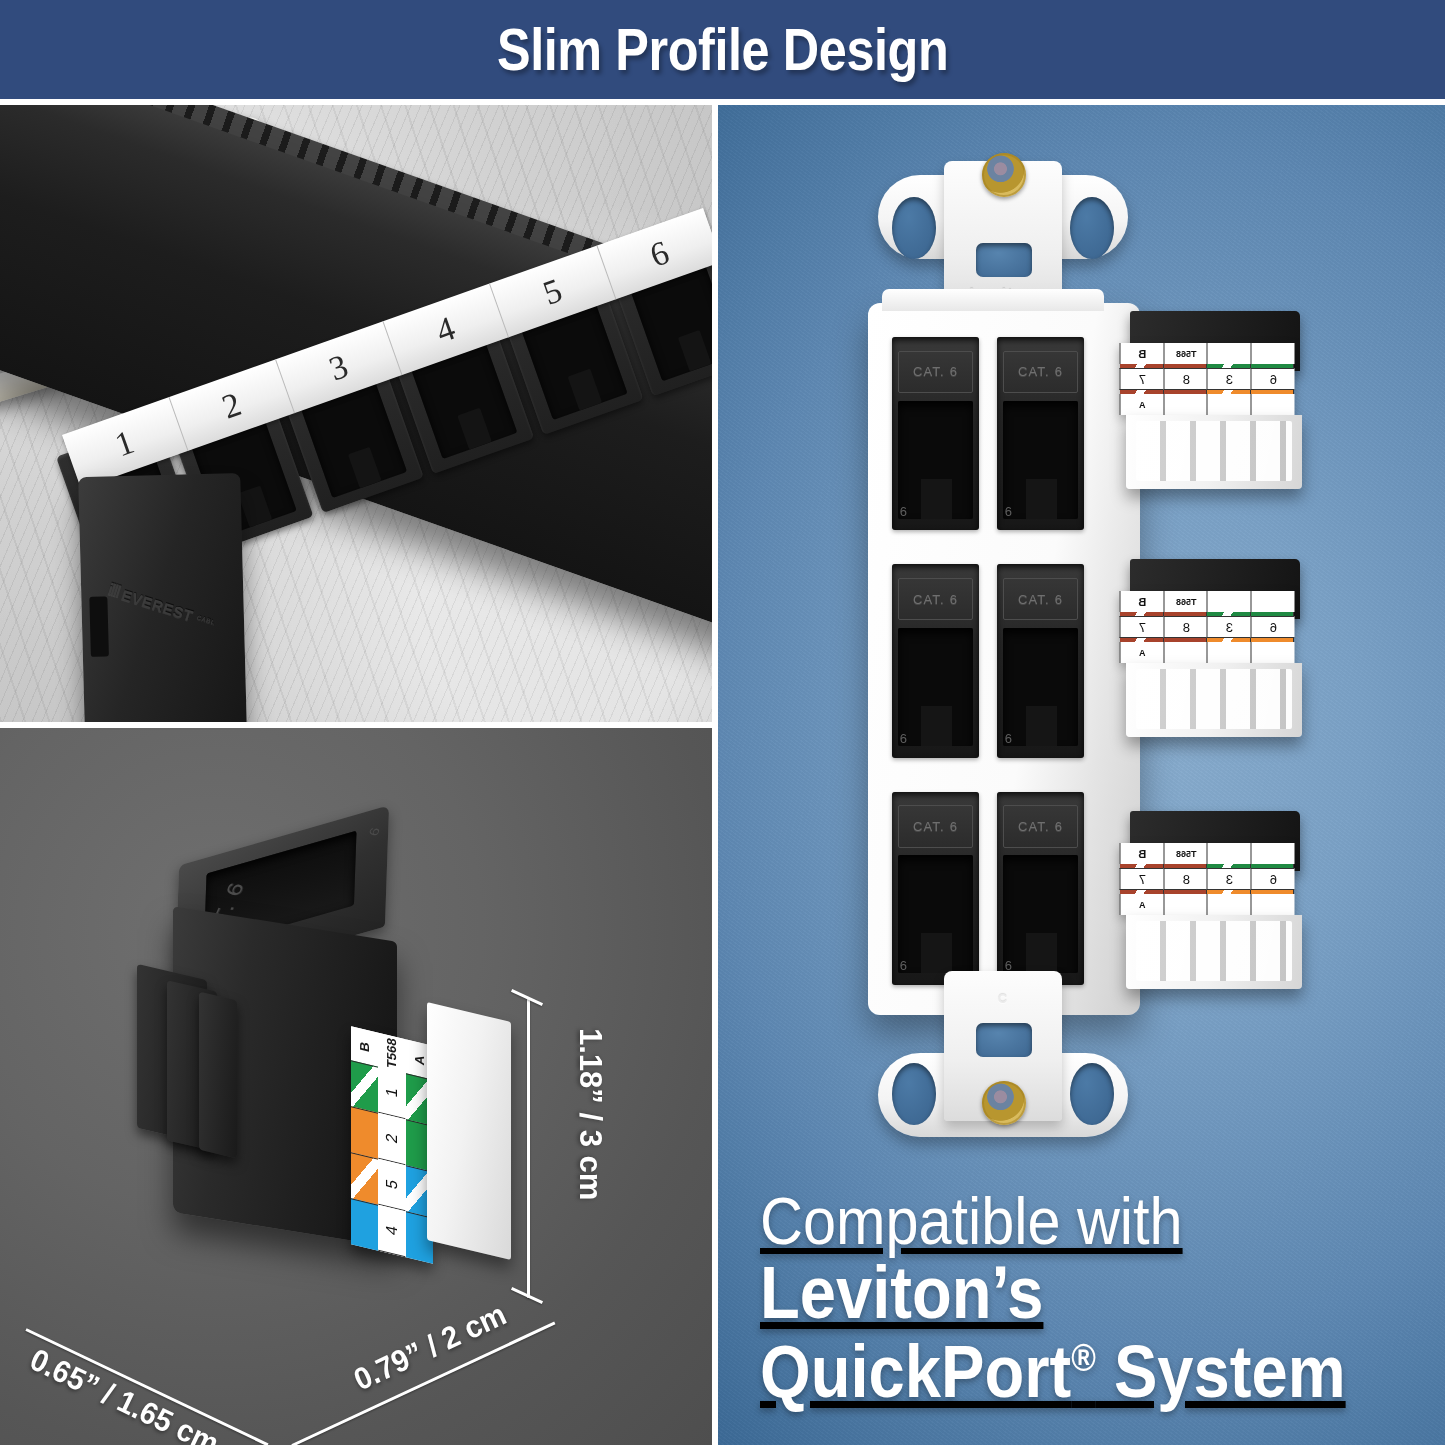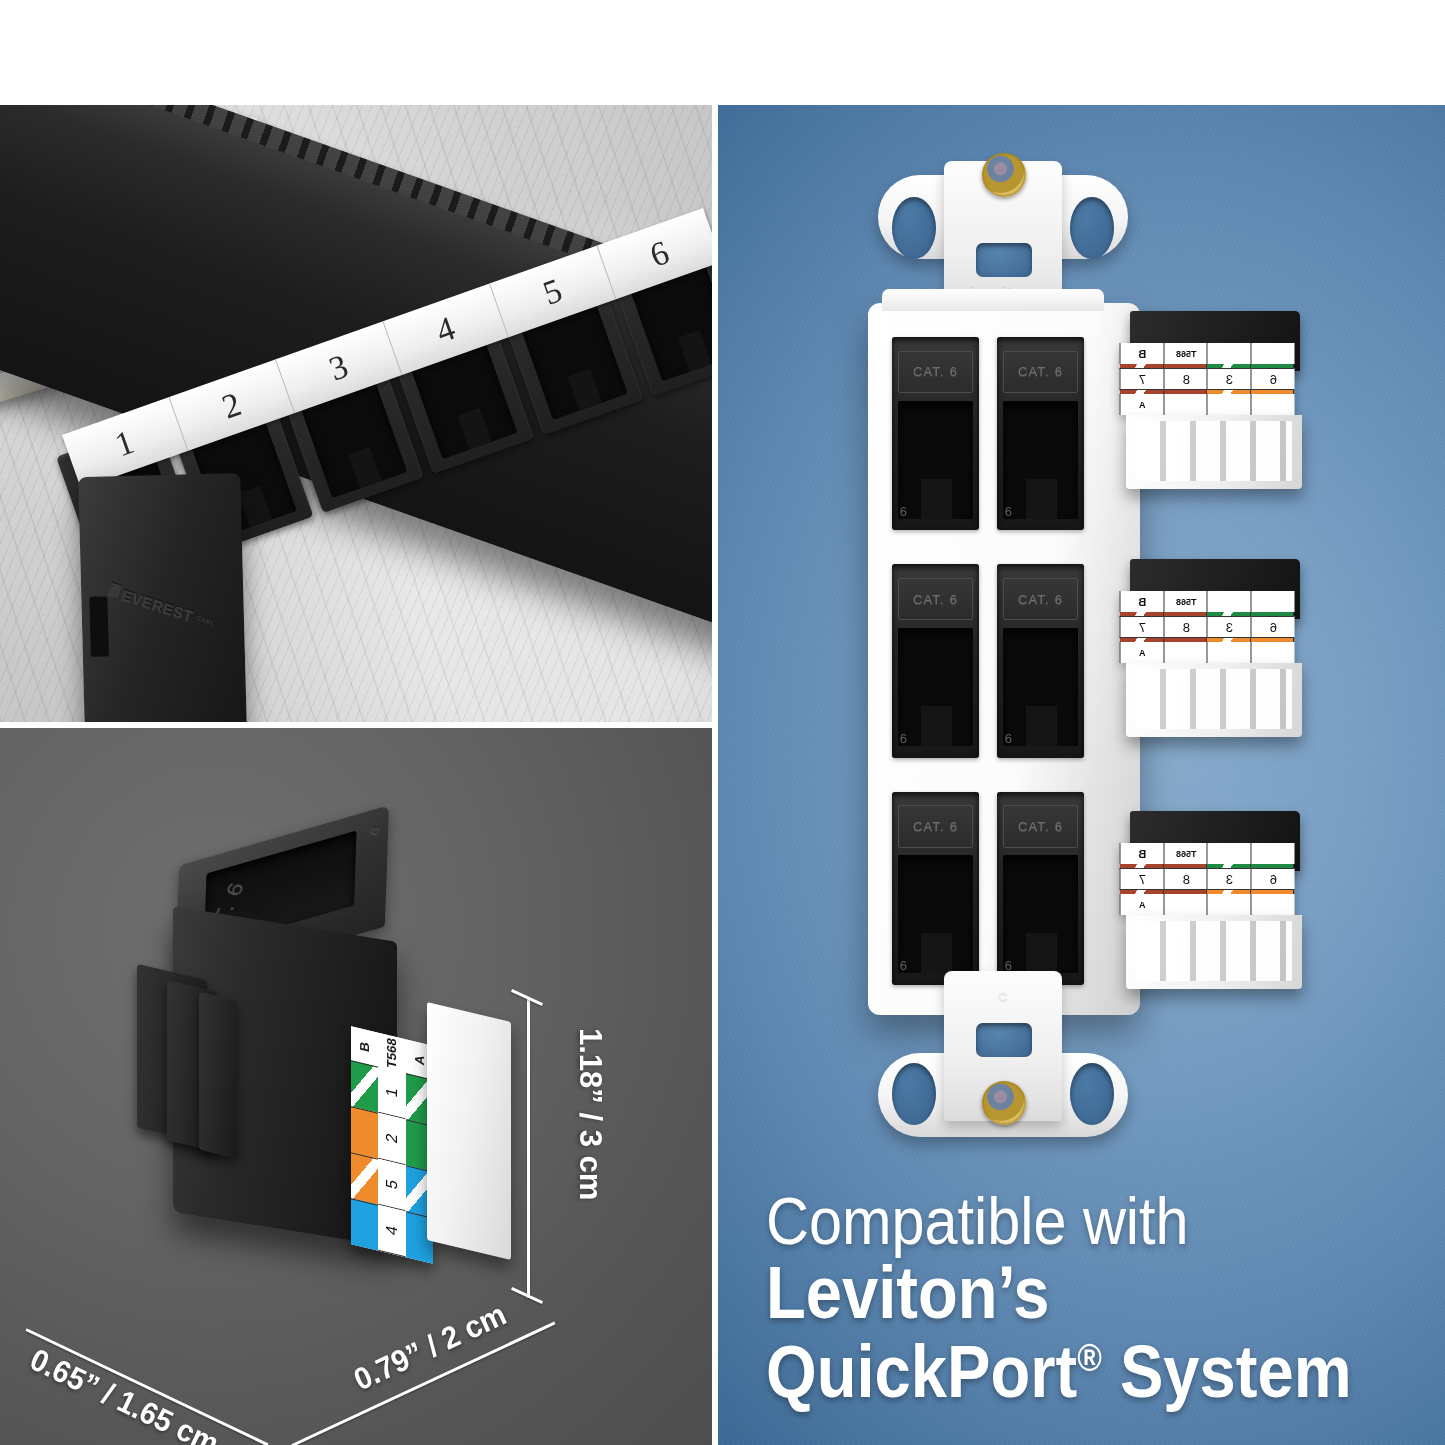"Slim Profile Design" div { html: none -> <div> <div>Slim Profile Design</div> </div> }
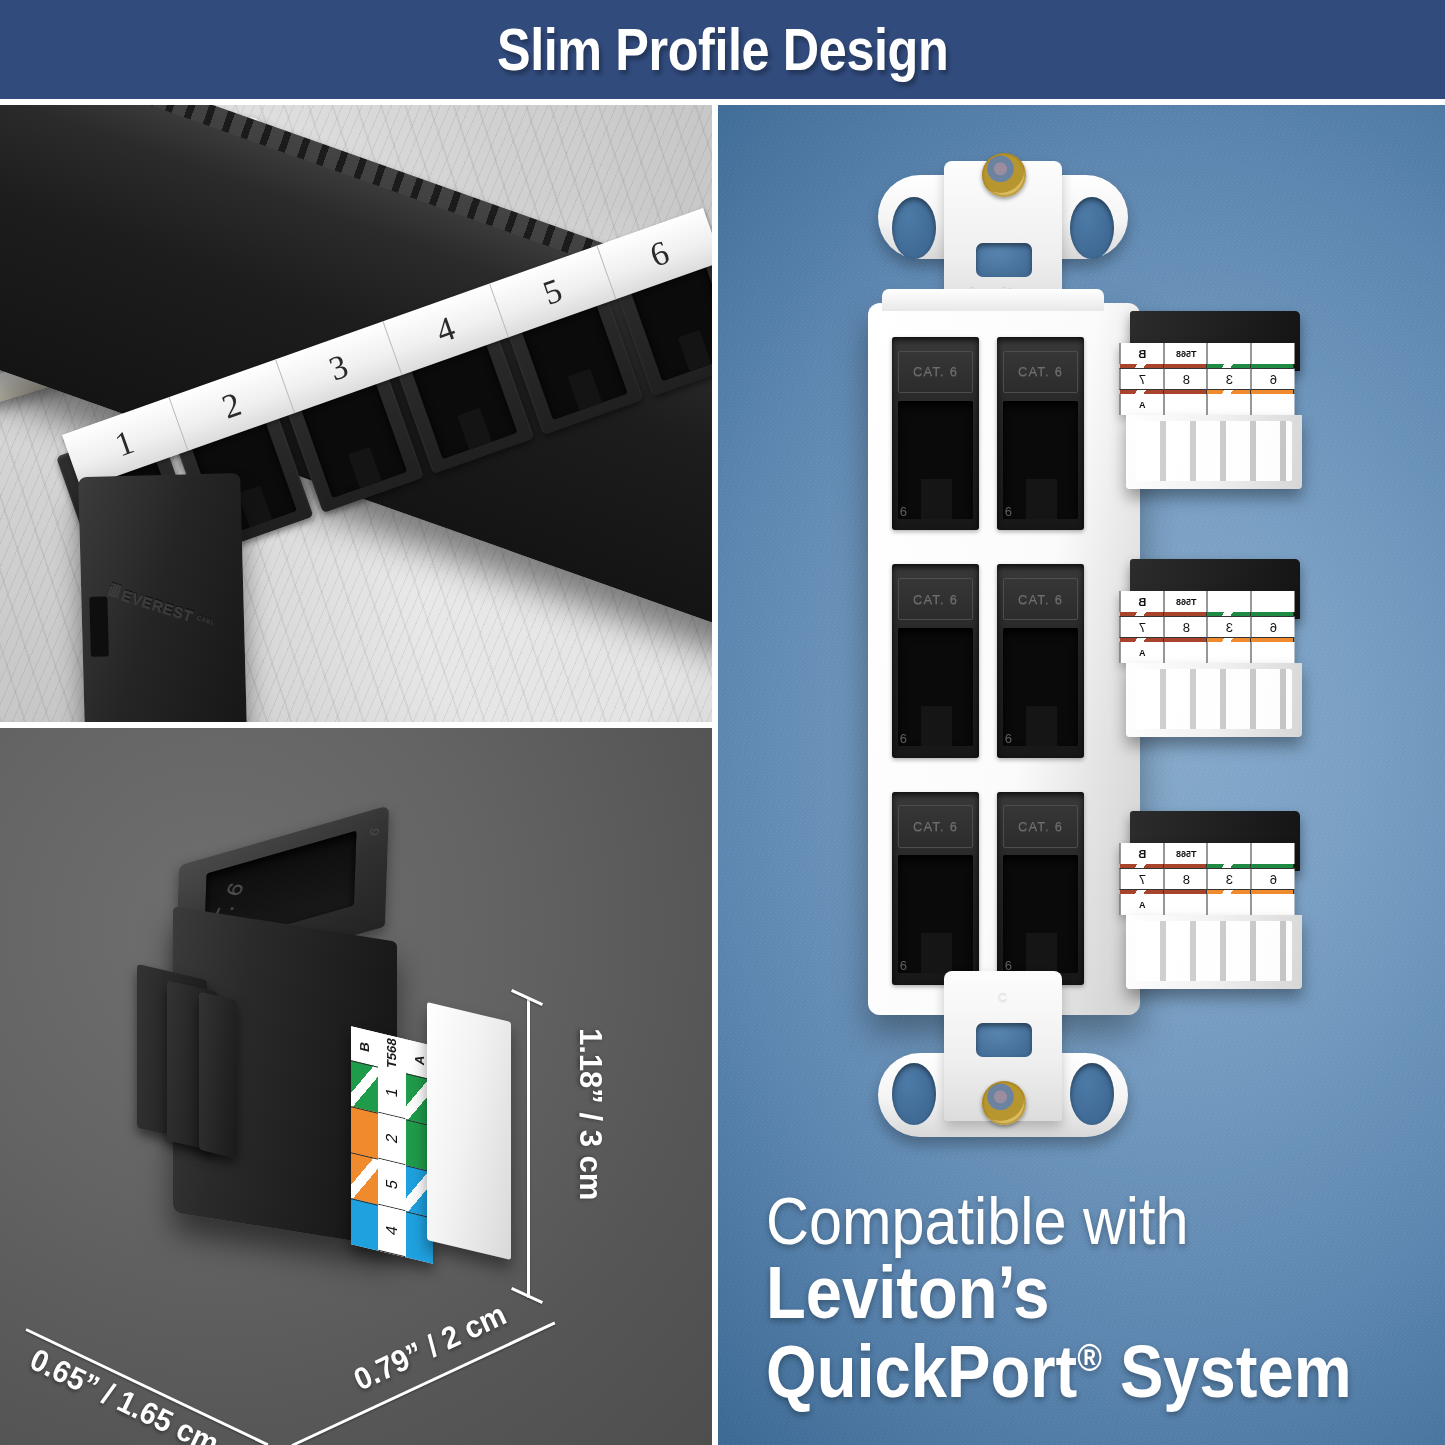"Compatible with" #blue-copy { left: 48px -> 42px; text-decoration: none -> underline }
